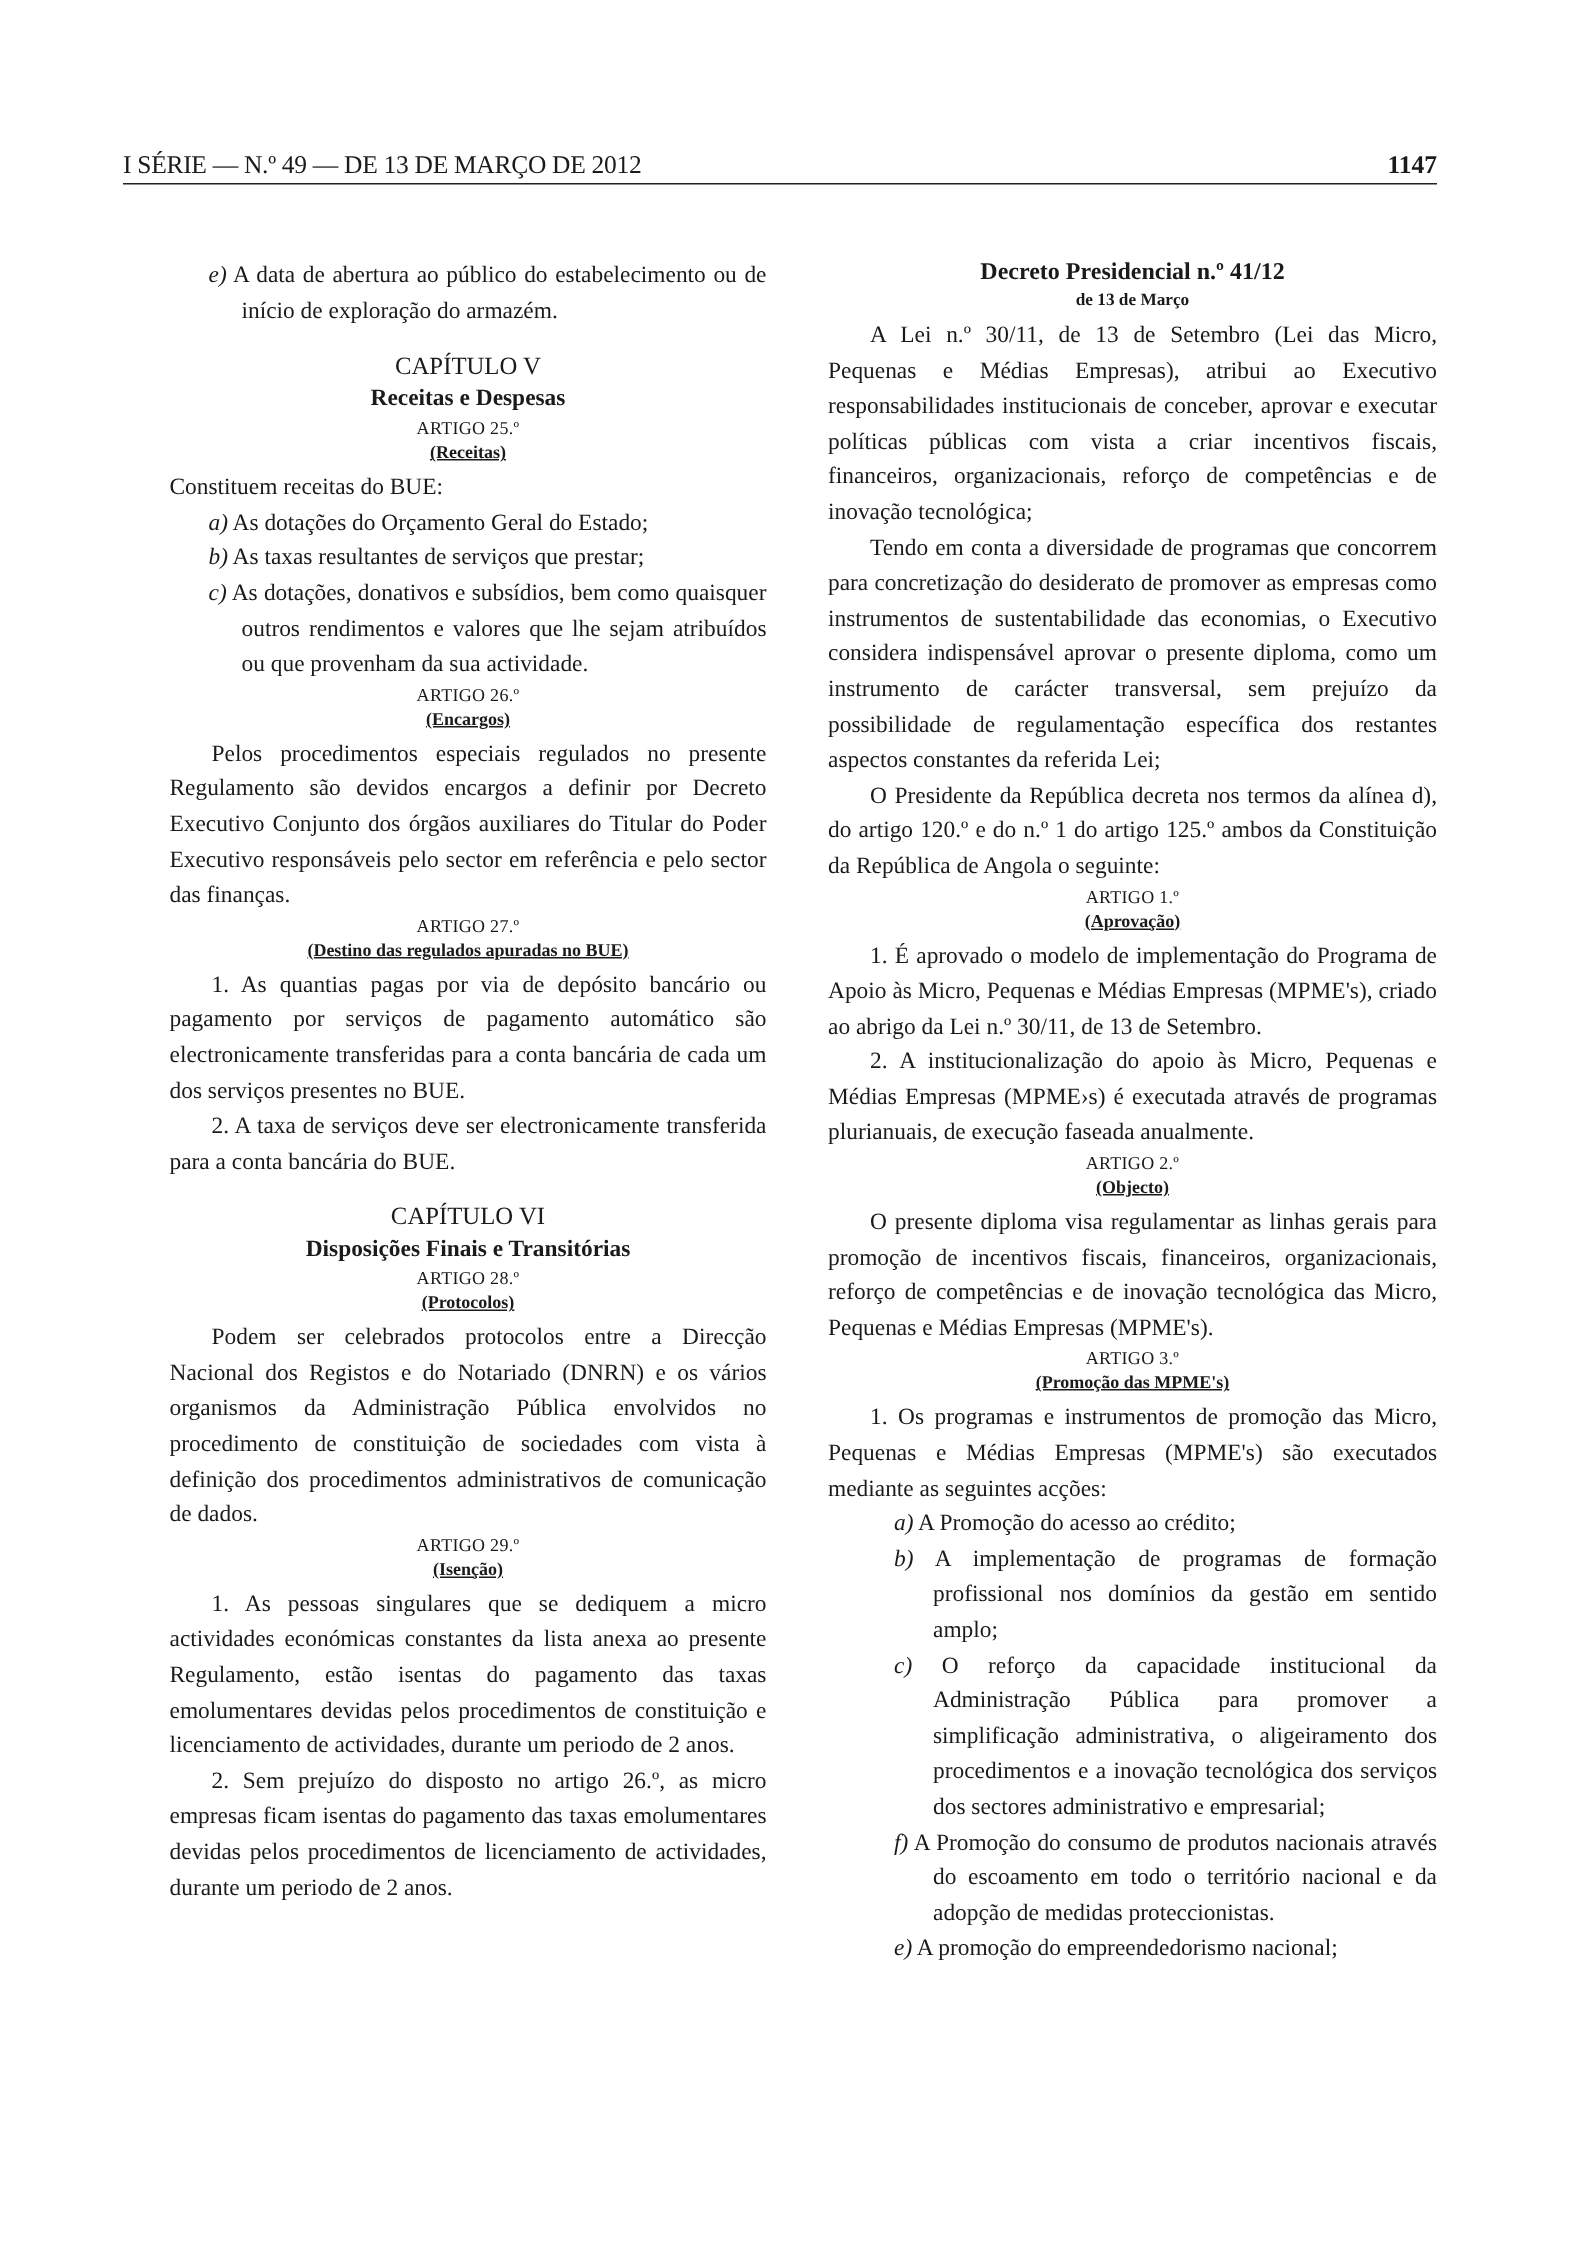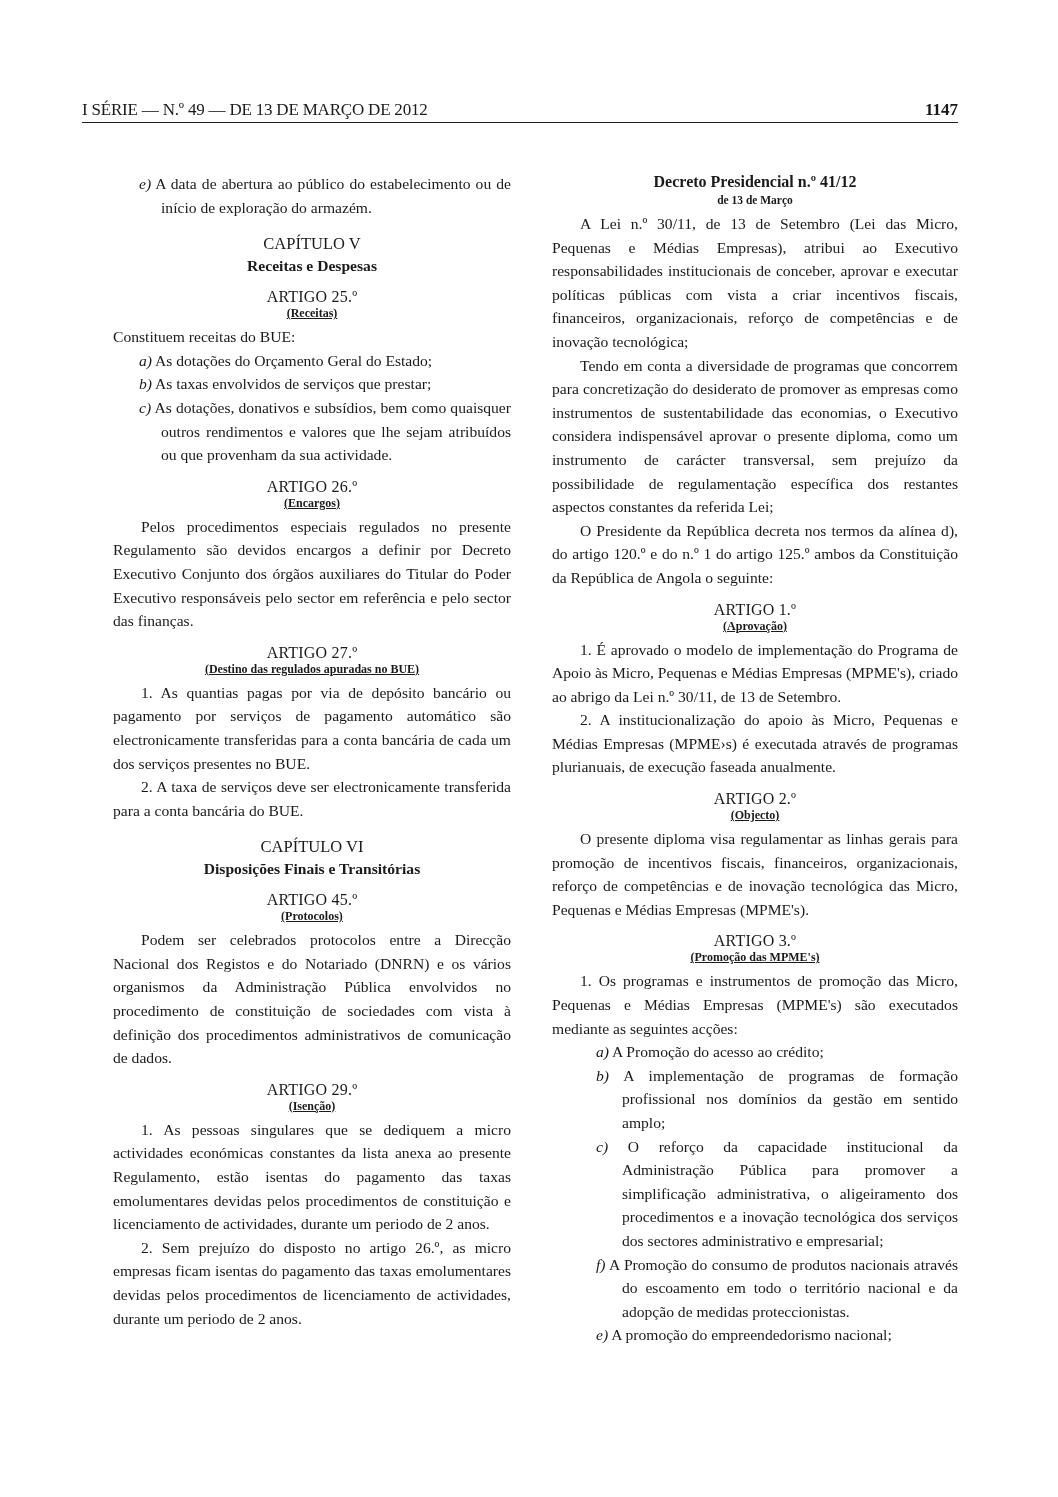"ARTIGO 25.º" .art { font-size: 16px -> 12px; margin-top: 12px -> none }
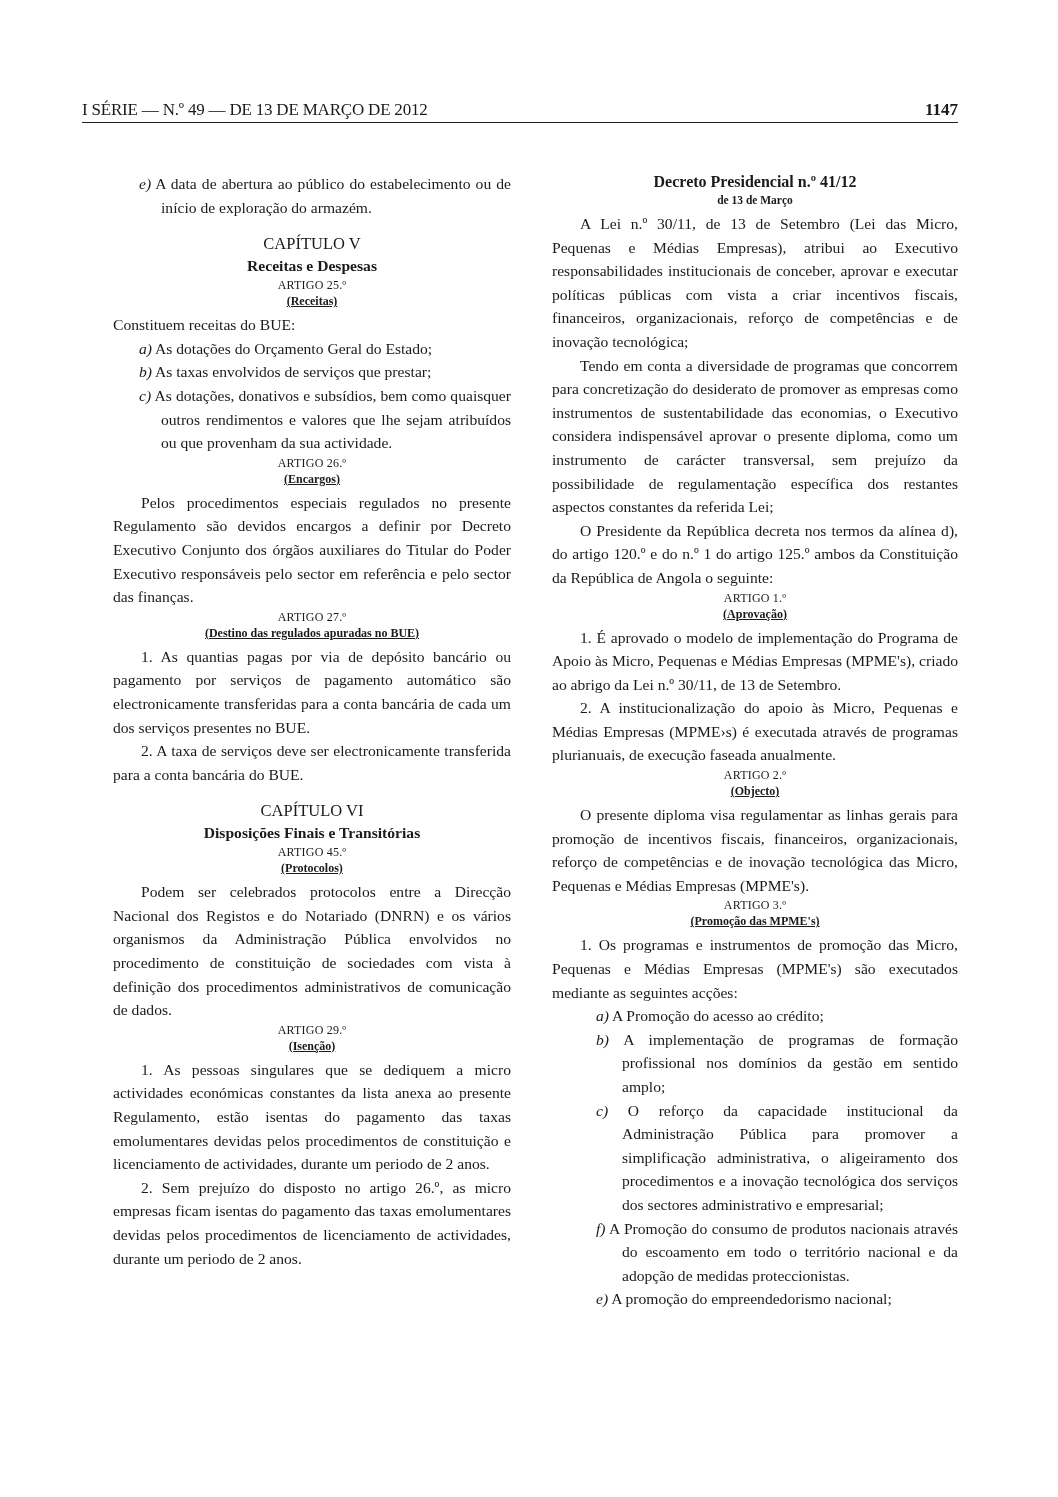"As taxas envolvidos de serviços" span { text: envolvidos -> resultantes }
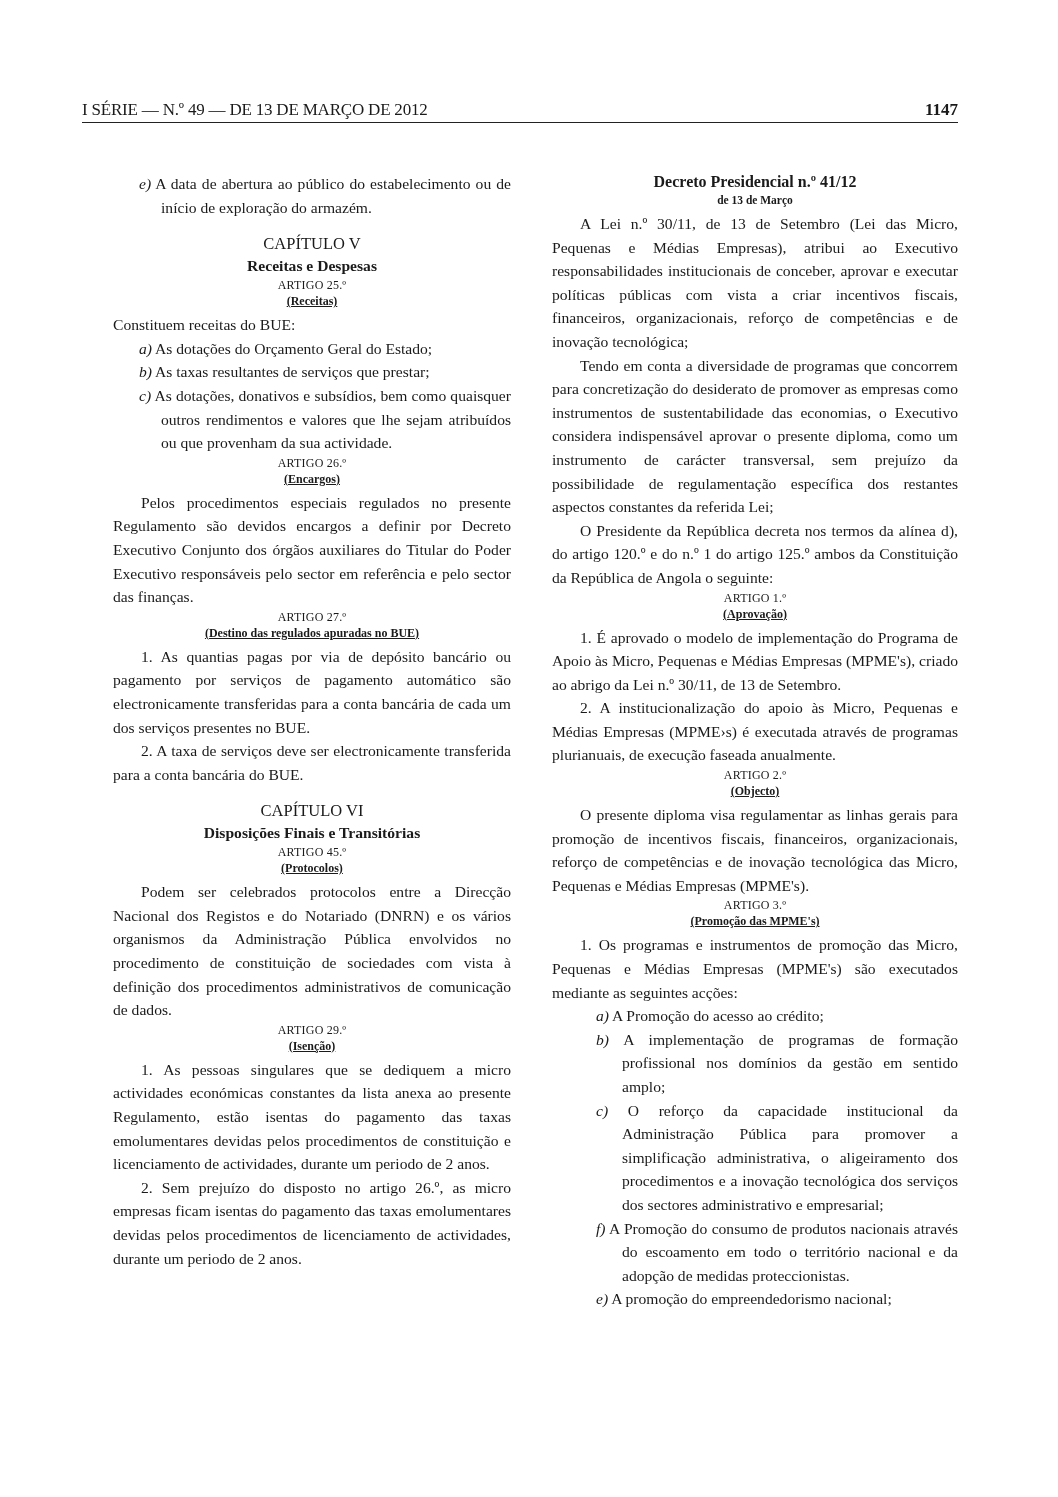"ARTIGO 45.º" div.art { text: 45.º -> 28.º }
